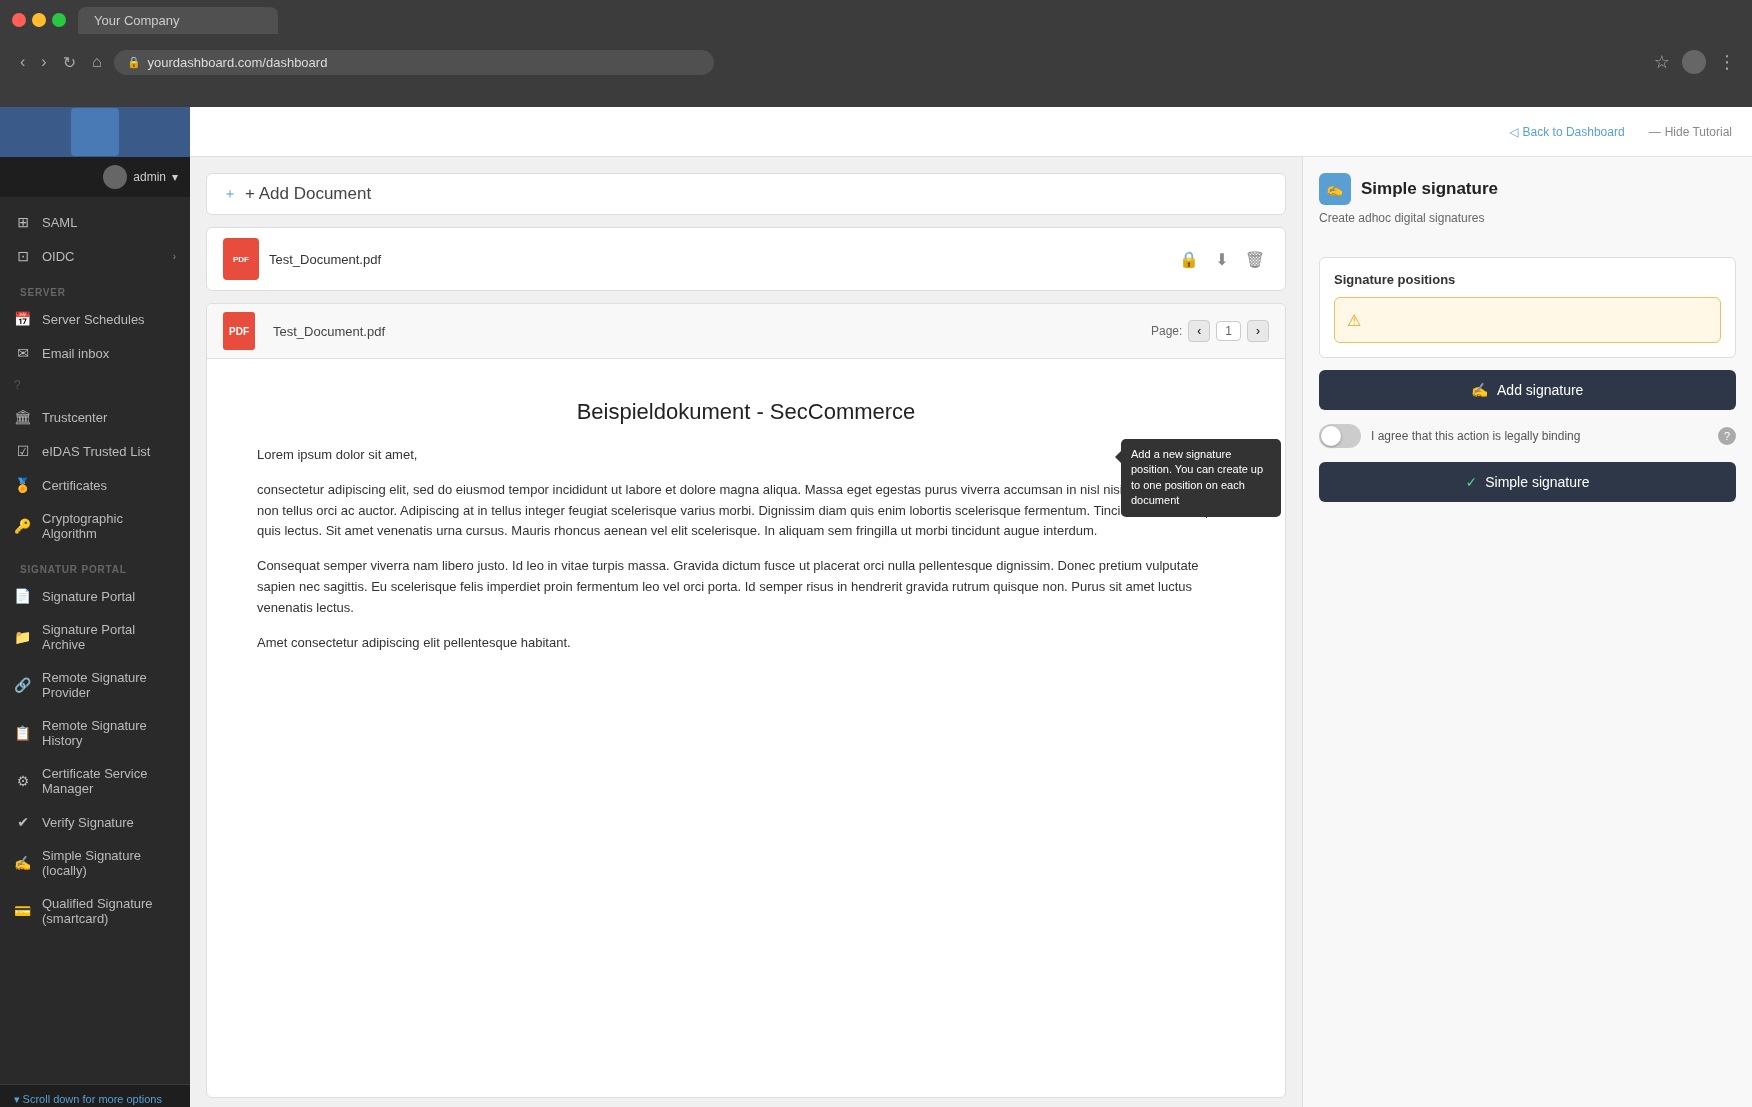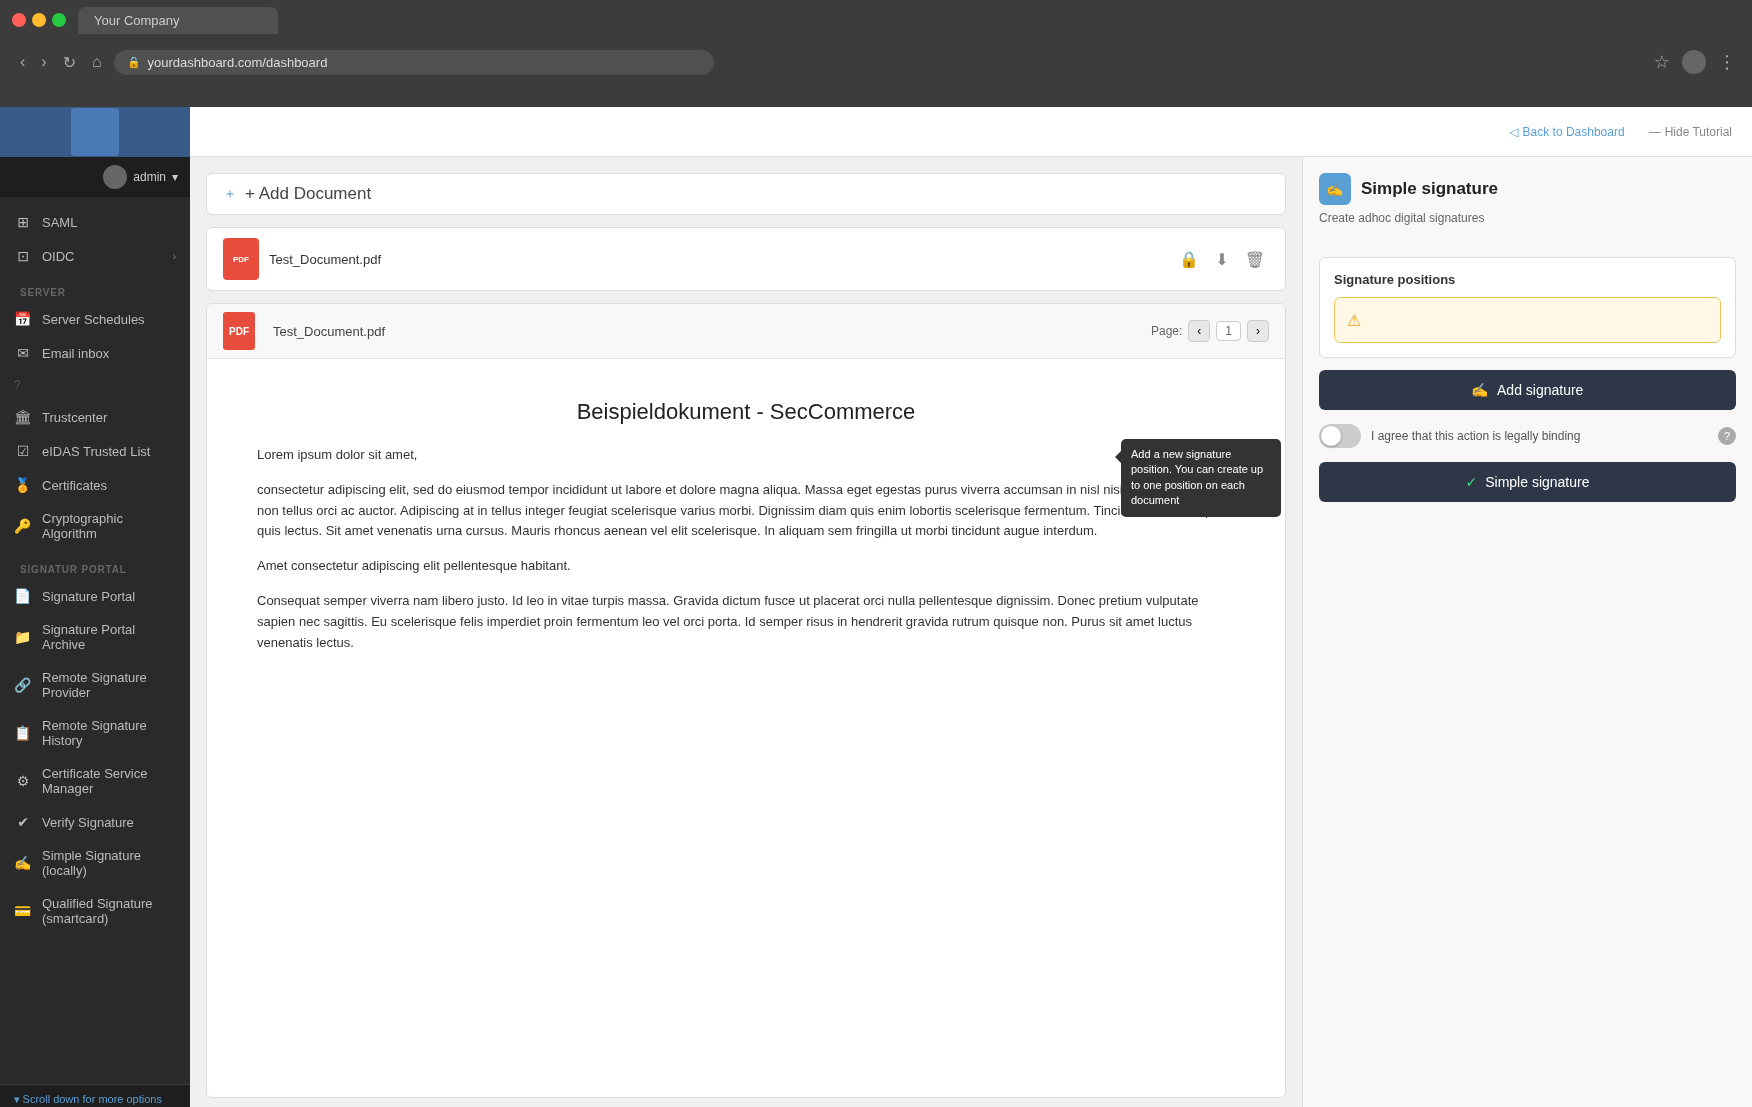"Amet consectetur adipiscing elit" p { order: before "Consequat semper viverra nam libero" -> after "Consequat semper viverra nam libero" }
